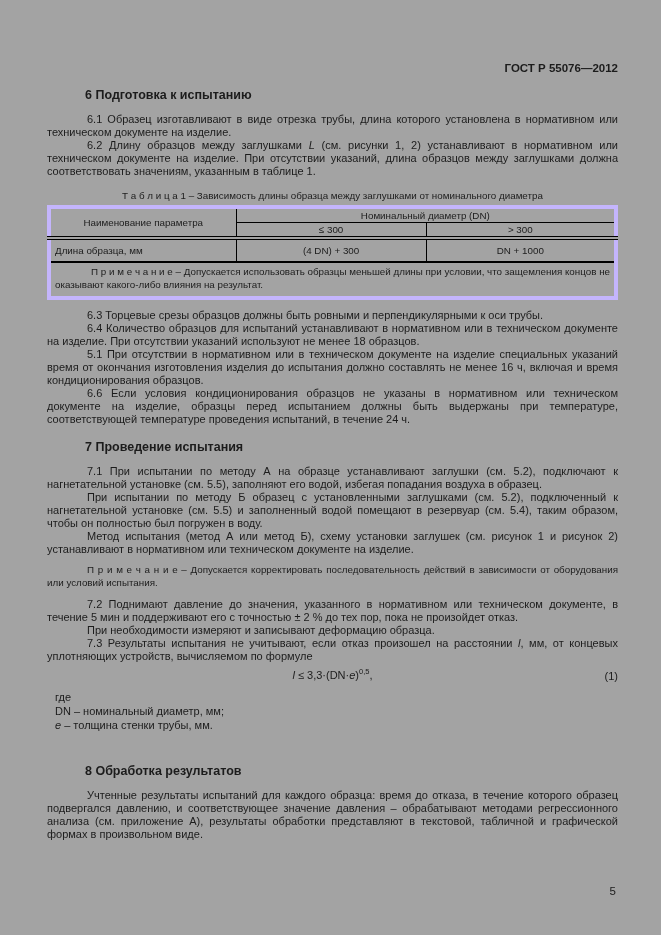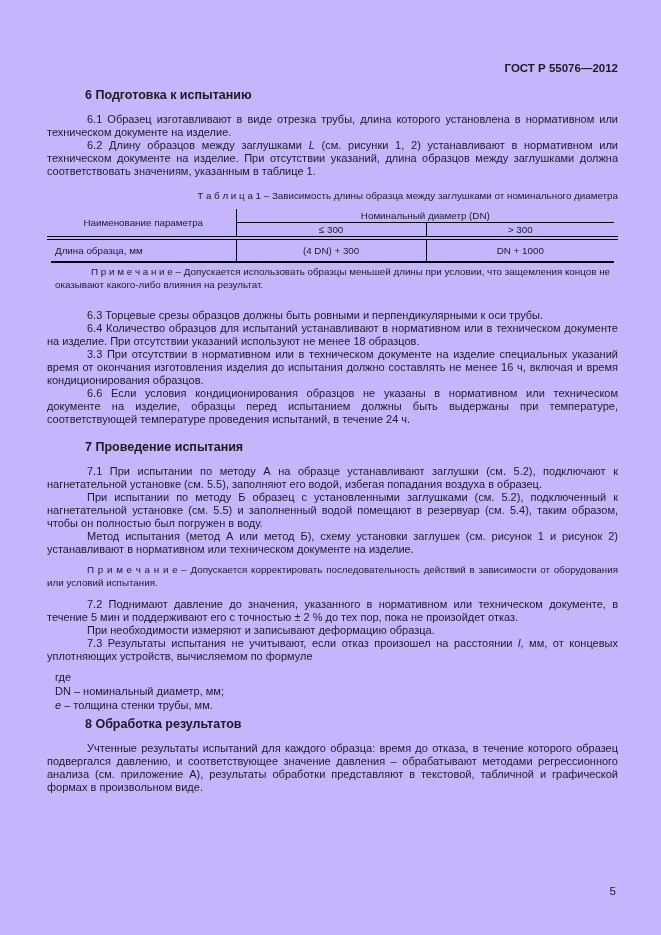"ГОСТ Р 55076—2012" .page { background: #c4b5fd -> #a3a3a3 }
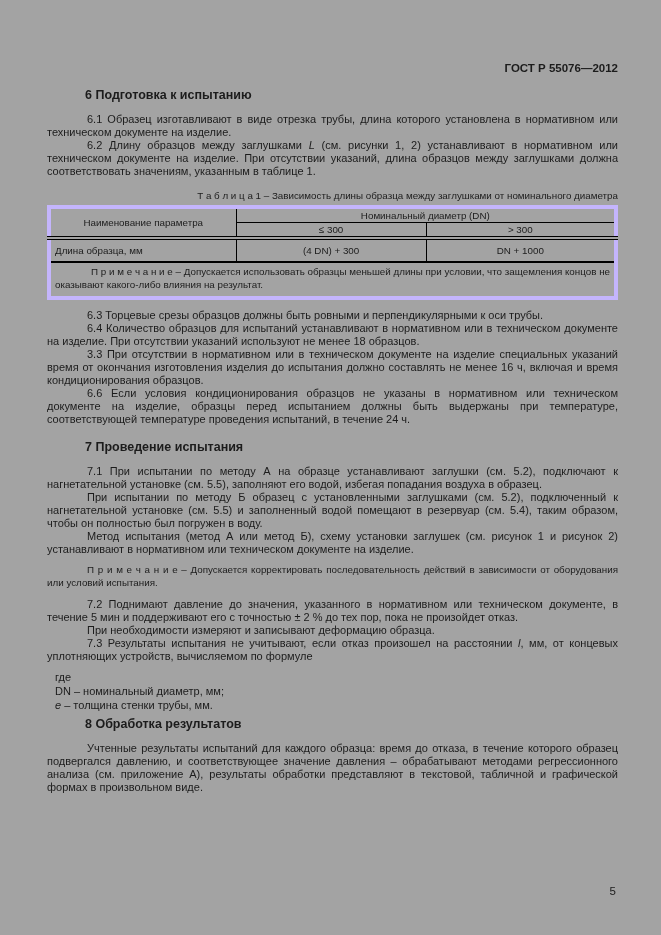"Т а б л и" .tcaption { text-align: right -> center }
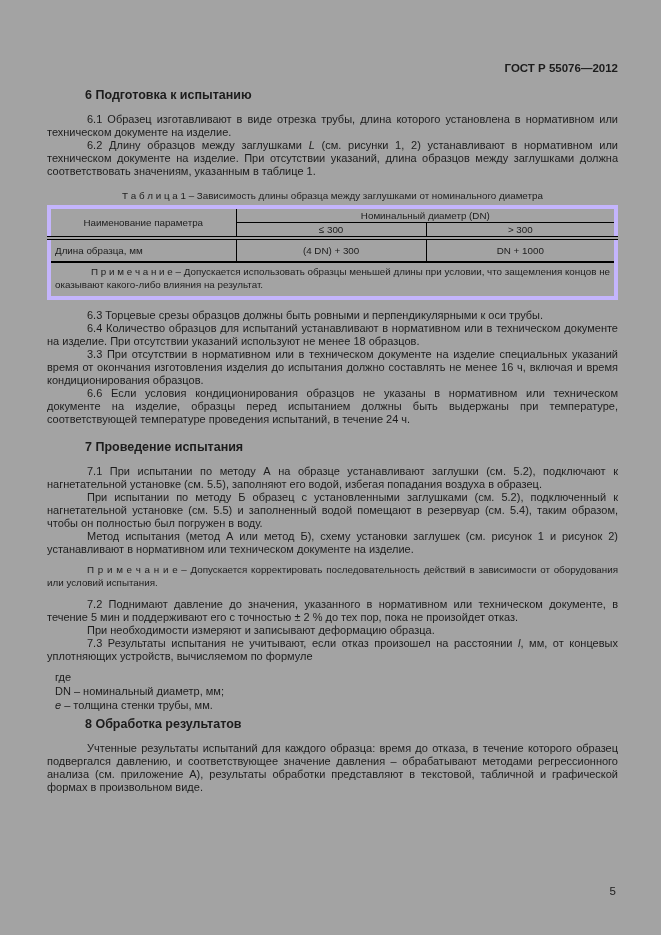"3.3 При отсутствии в нормативном" p.body { text: 3.3 -> 5.1 }
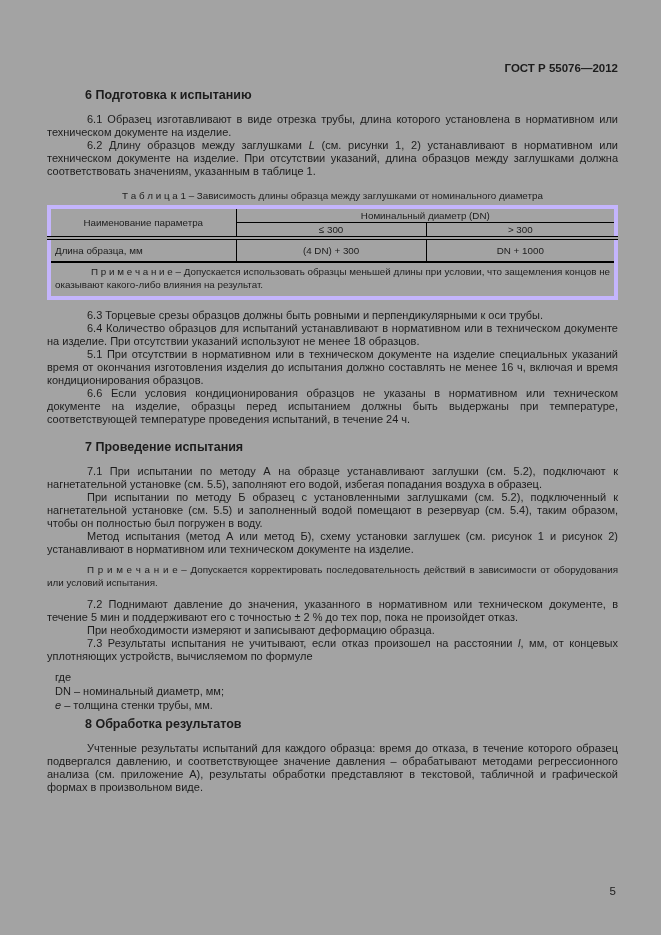"l ≤ 3,3·(DN·e)0,5," div.formula { html: none -> <div> <span>l</span><span> ≤ 3,3·(DN·</span><span>e</span><span>)</span><sup>0,5</sup><span>,</span> <span>(1)</span> </div> }
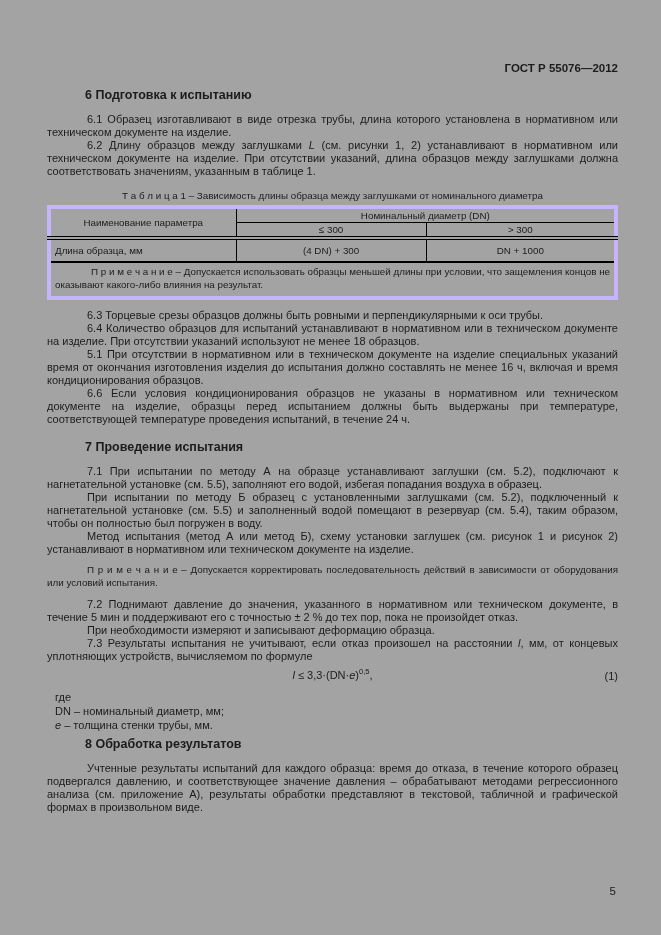"8 Обработка результатов" h2.sec { margin-top: 4px -> 31px }
